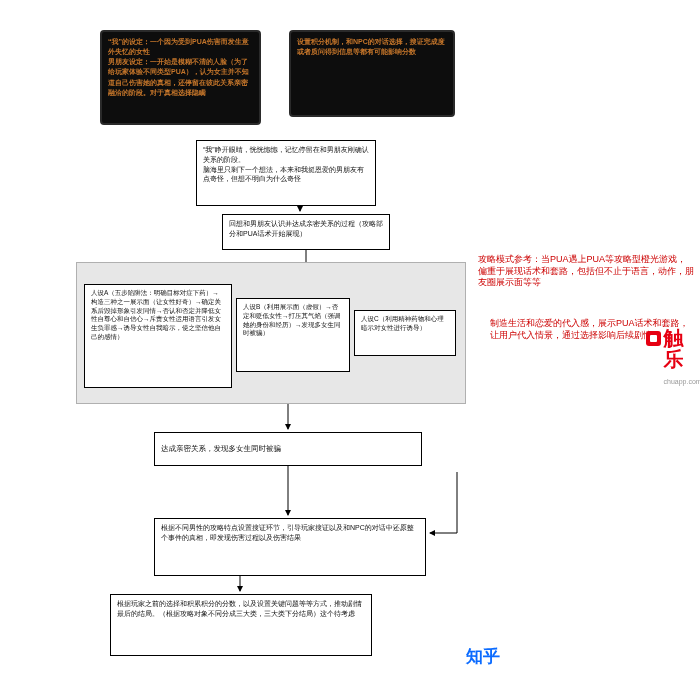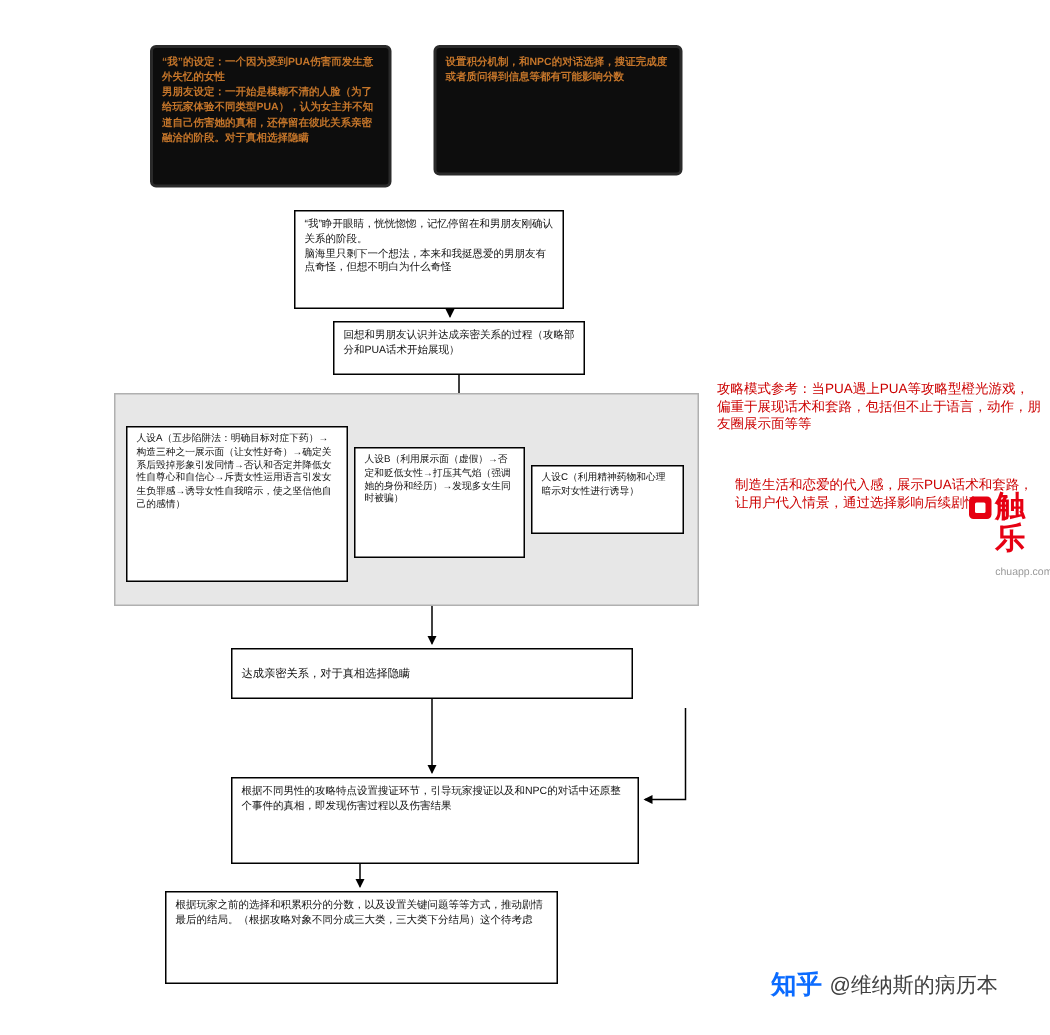"达成亲密关系，对于真相选择隐瞒" div.flowbox { text: 对于真相选择隐瞒 -> 发现多女生同时被骗 }
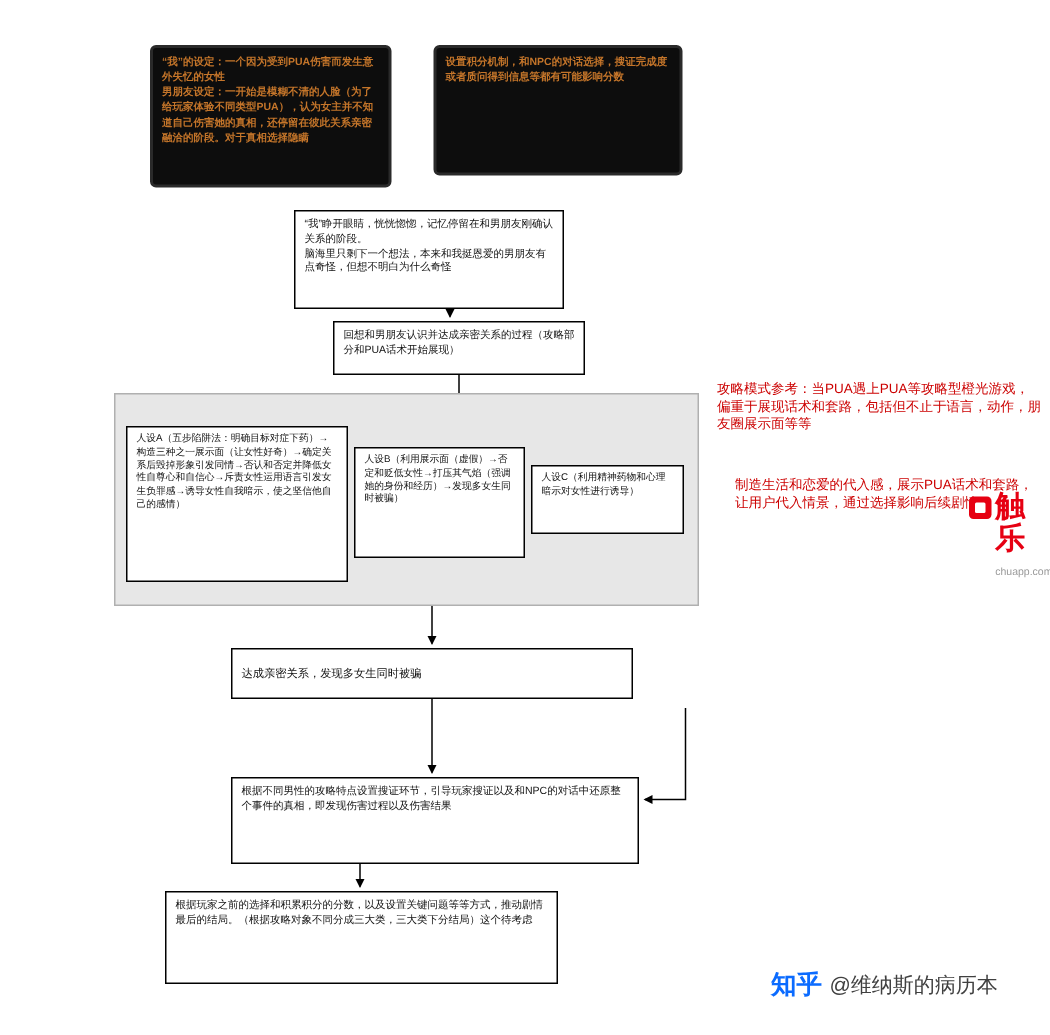"知乎" .zhihu { align-items: center -> flex-end; margin-left: 48px -> none }
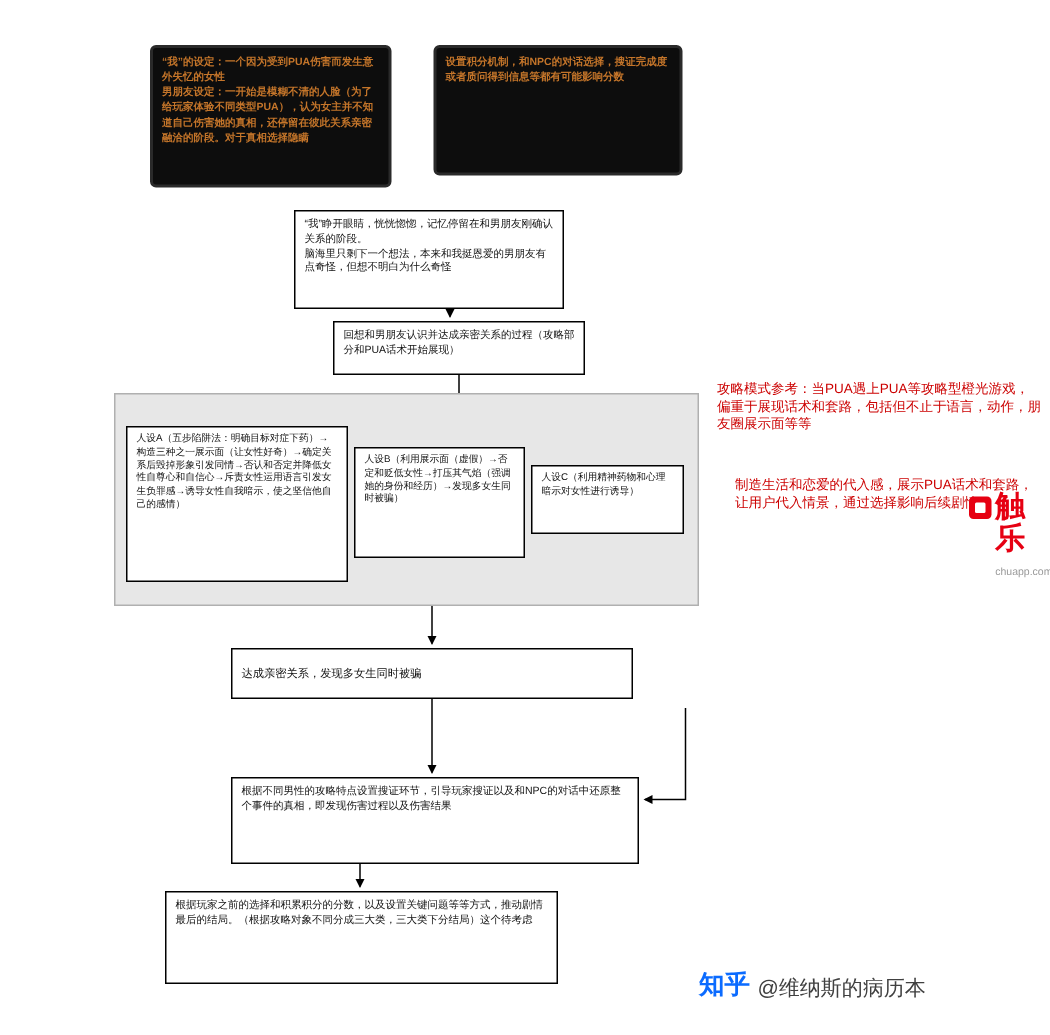"@维纳斯的病历本" span.zhihu-handle { html: <span>@维纳斯的病历本</span> -> none }
